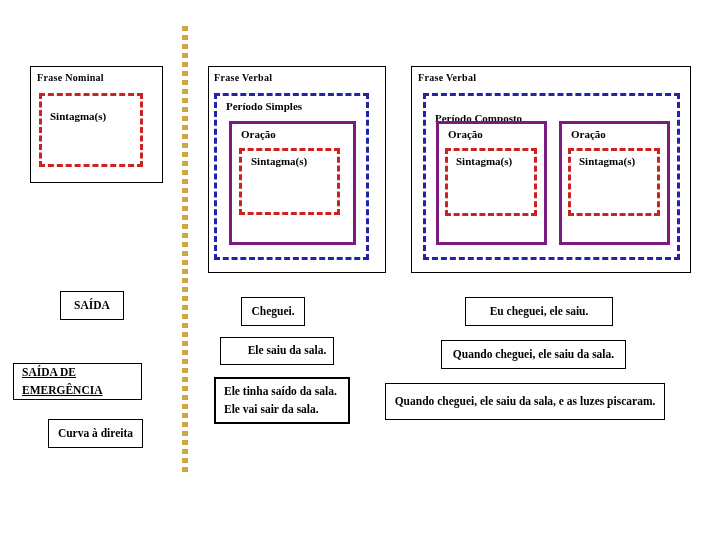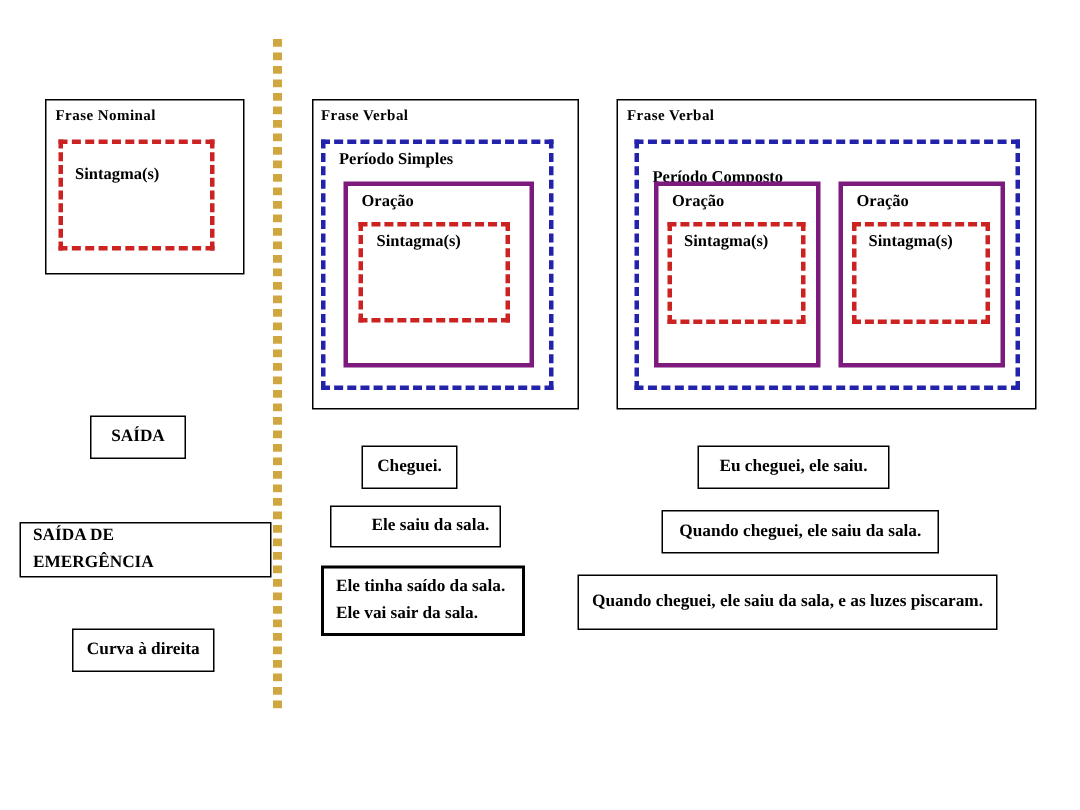"SAÍDA" div.abs { top: 277px -> 291px }
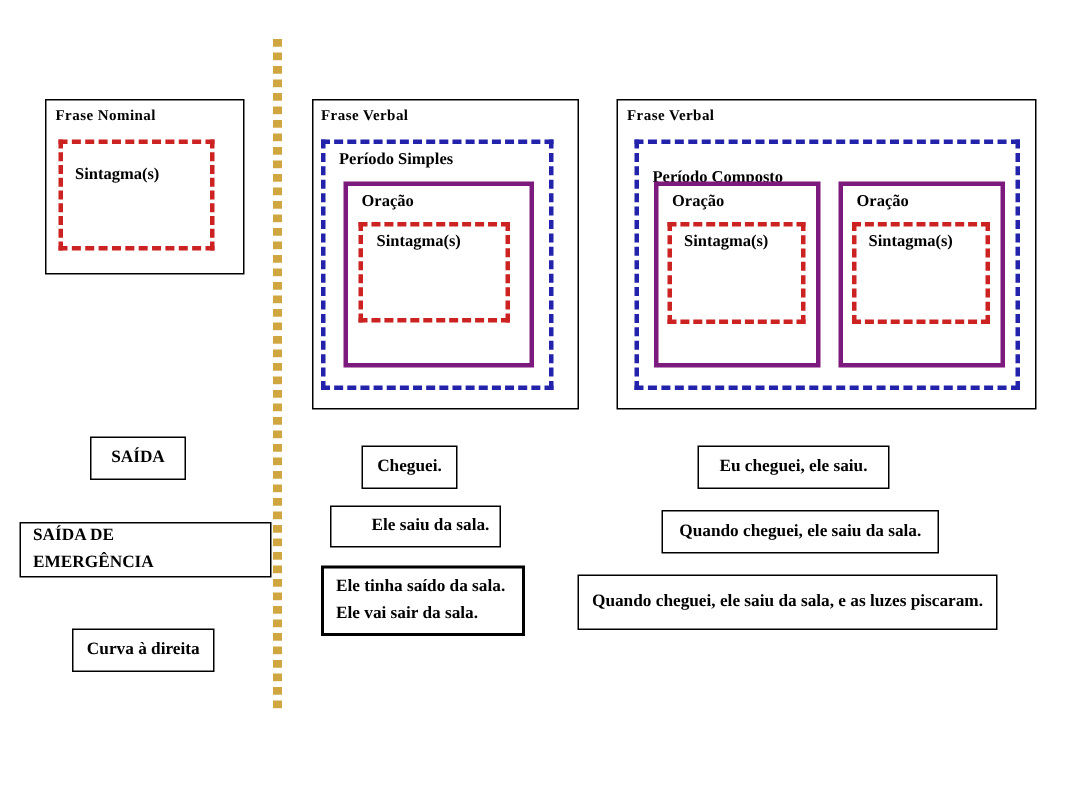"Eu cheguei, ele saiu." div.abs { width: 128px -> 148px }
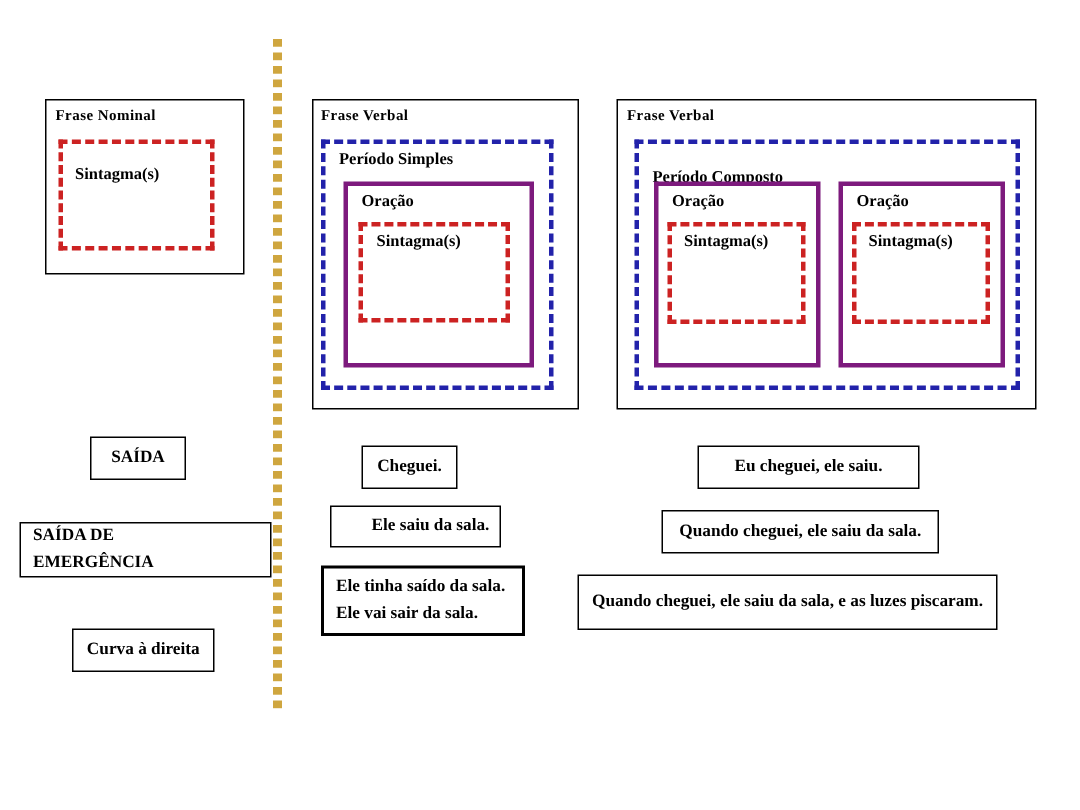"SAÍDA DE" div.abs { text-decoration: none -> underline; top: 348px -> 363px; width: 168px -> 129px }
